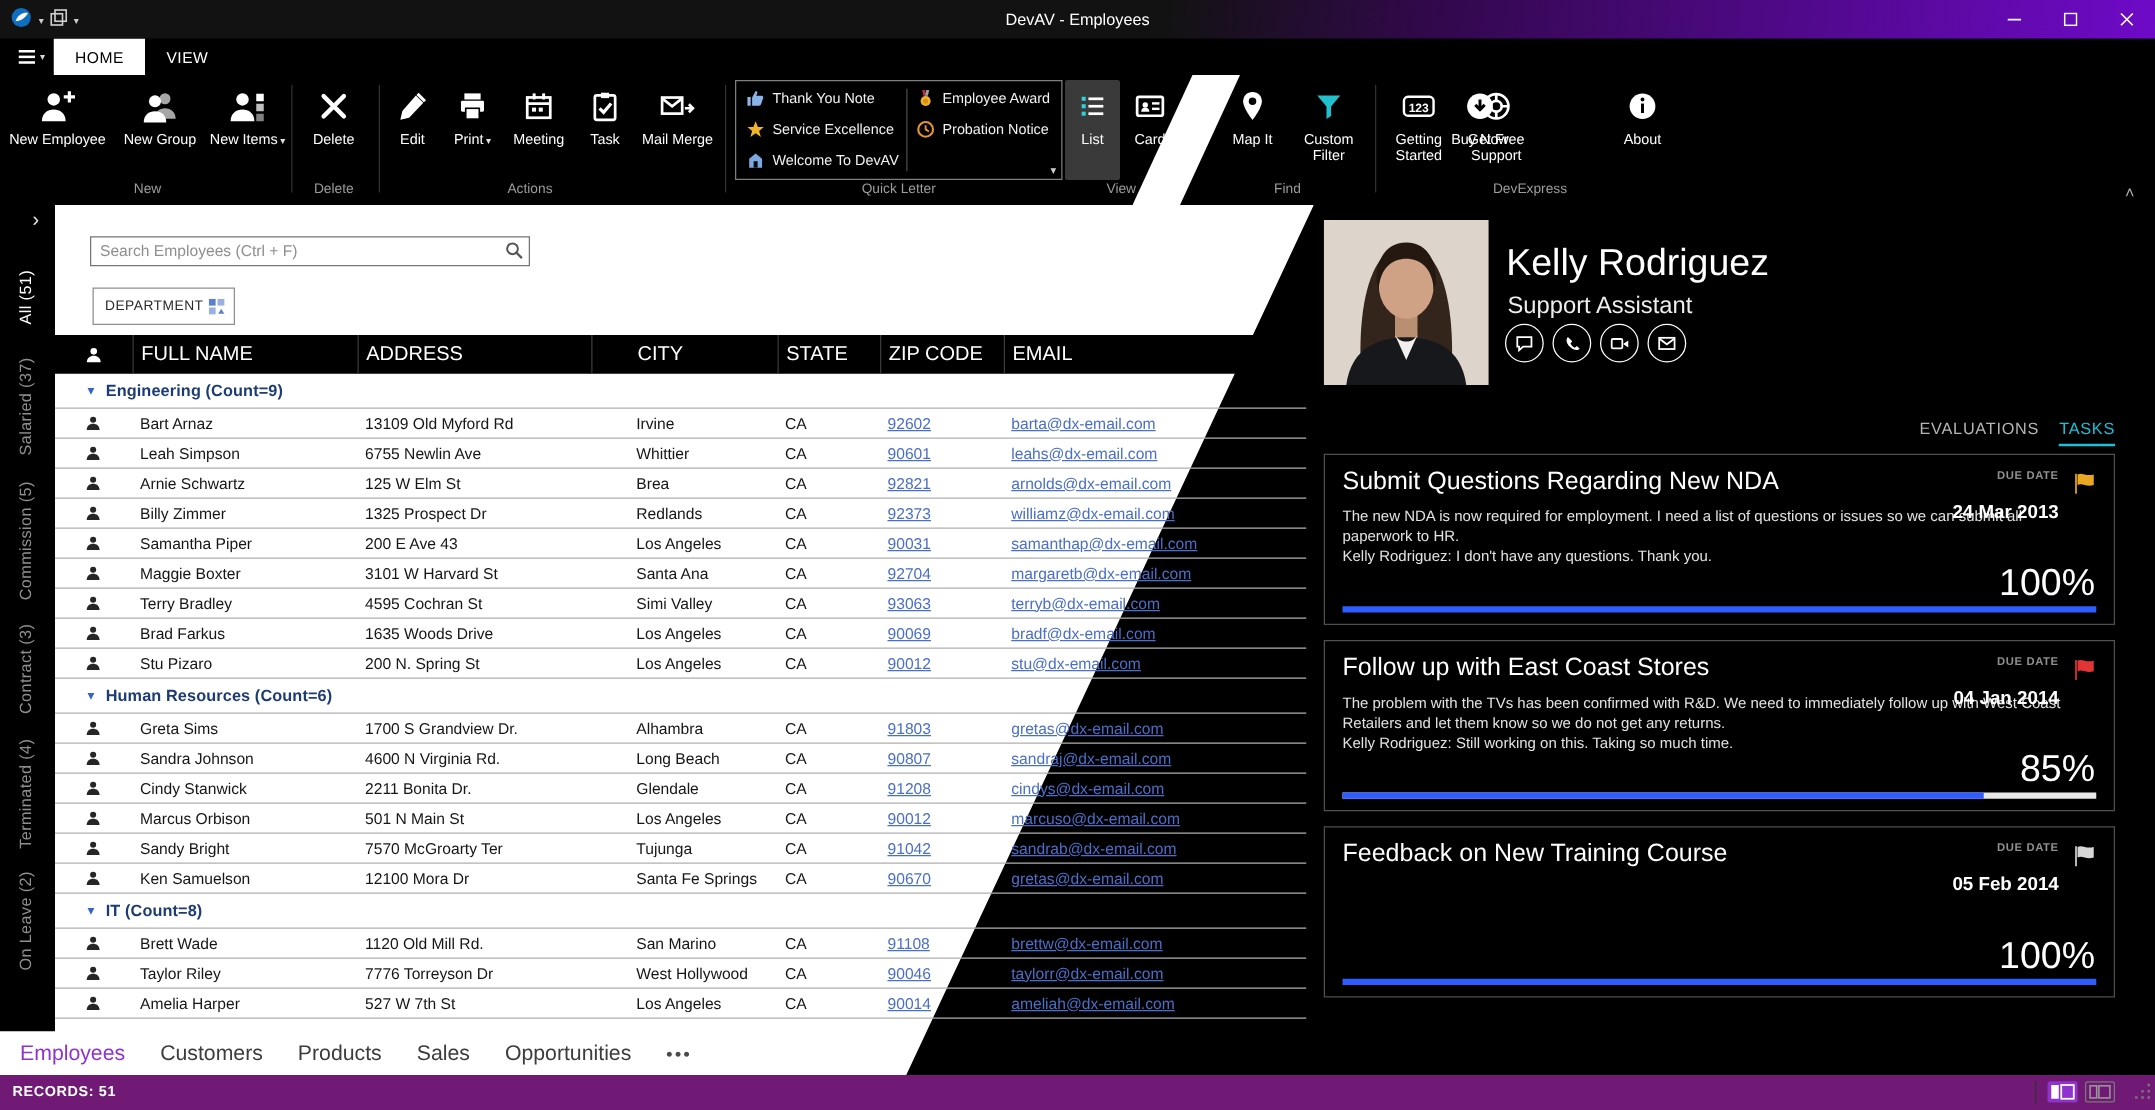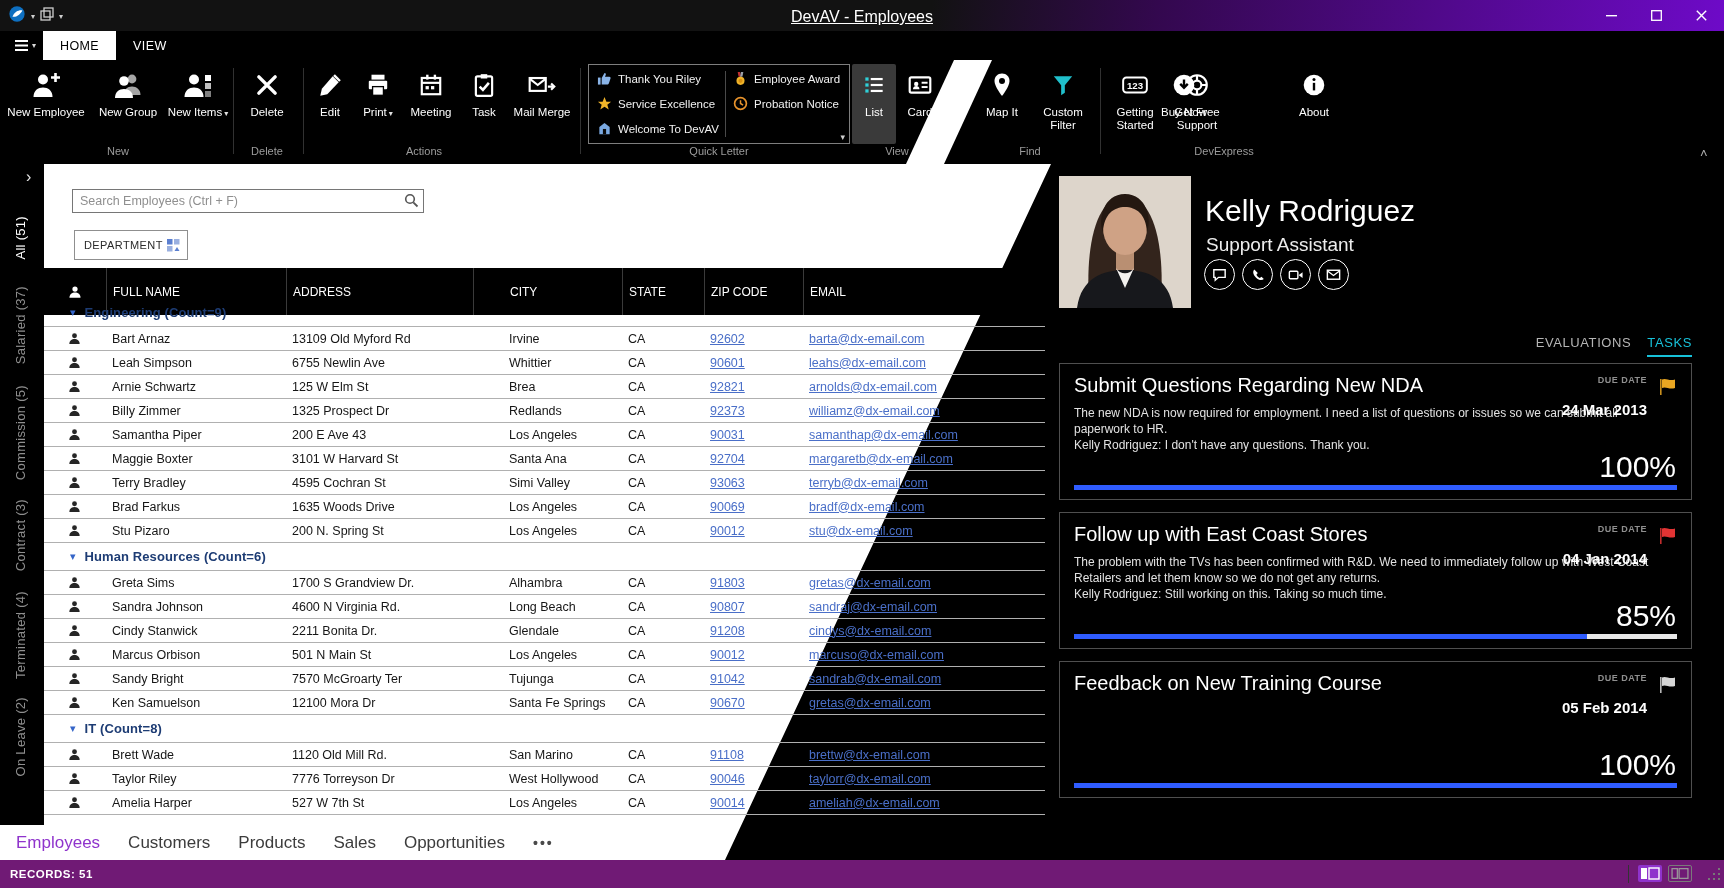"DevAV - Employees" .title-text { font-size: 16px -> 13px; text-decoration: underline -> none }
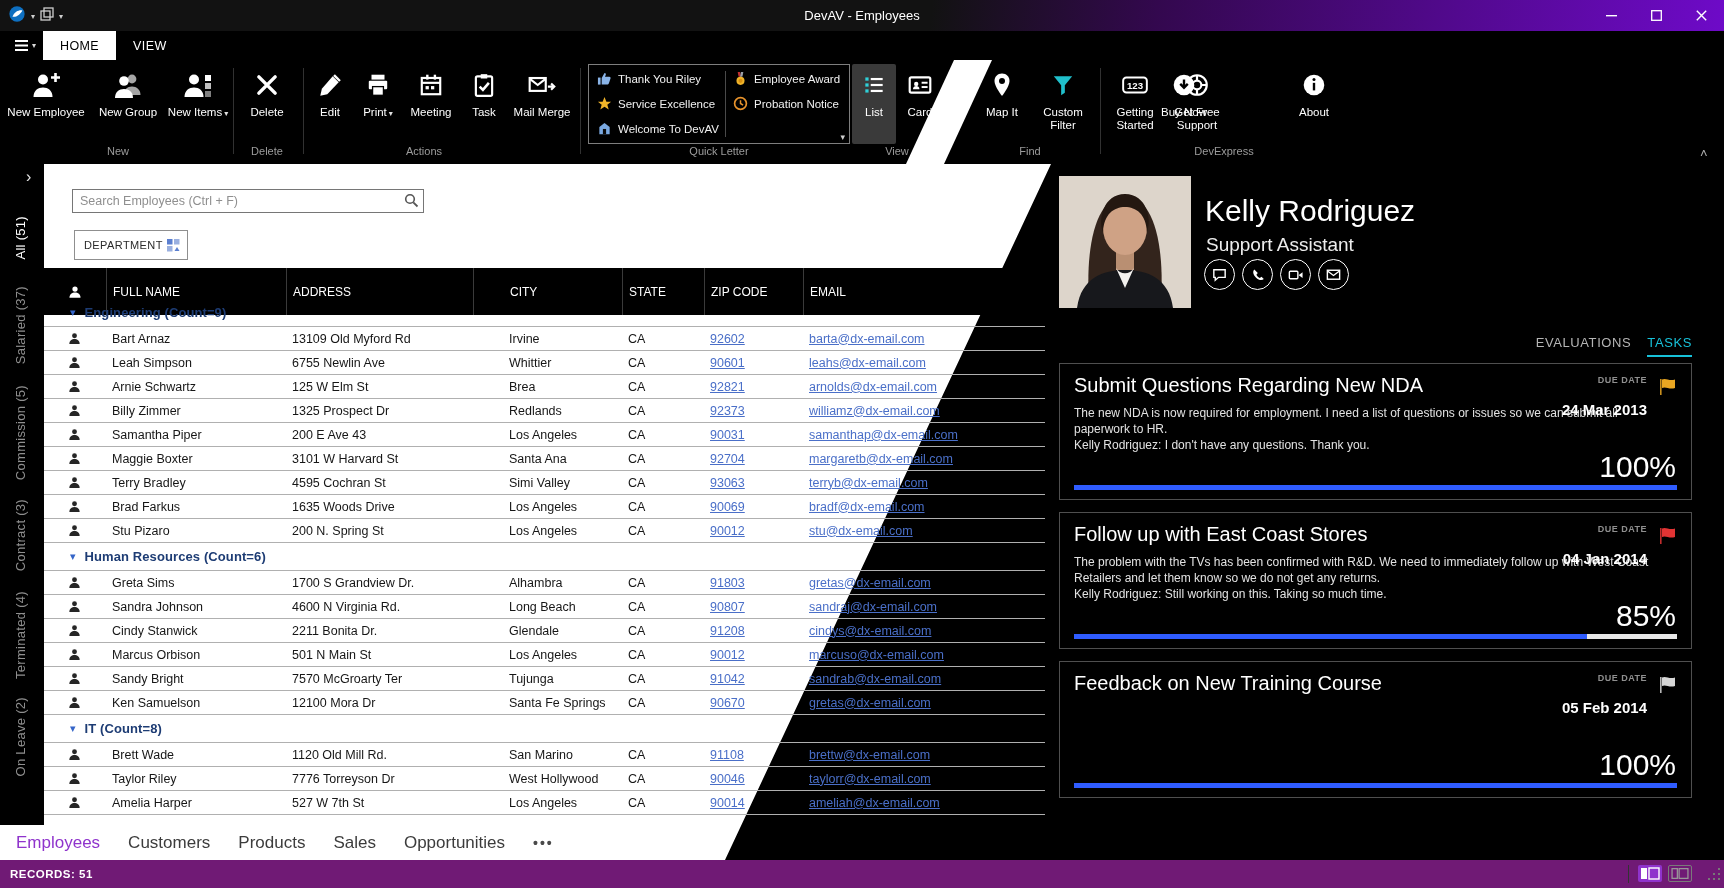"Thank You Riley" span { text: Riley -> Note }
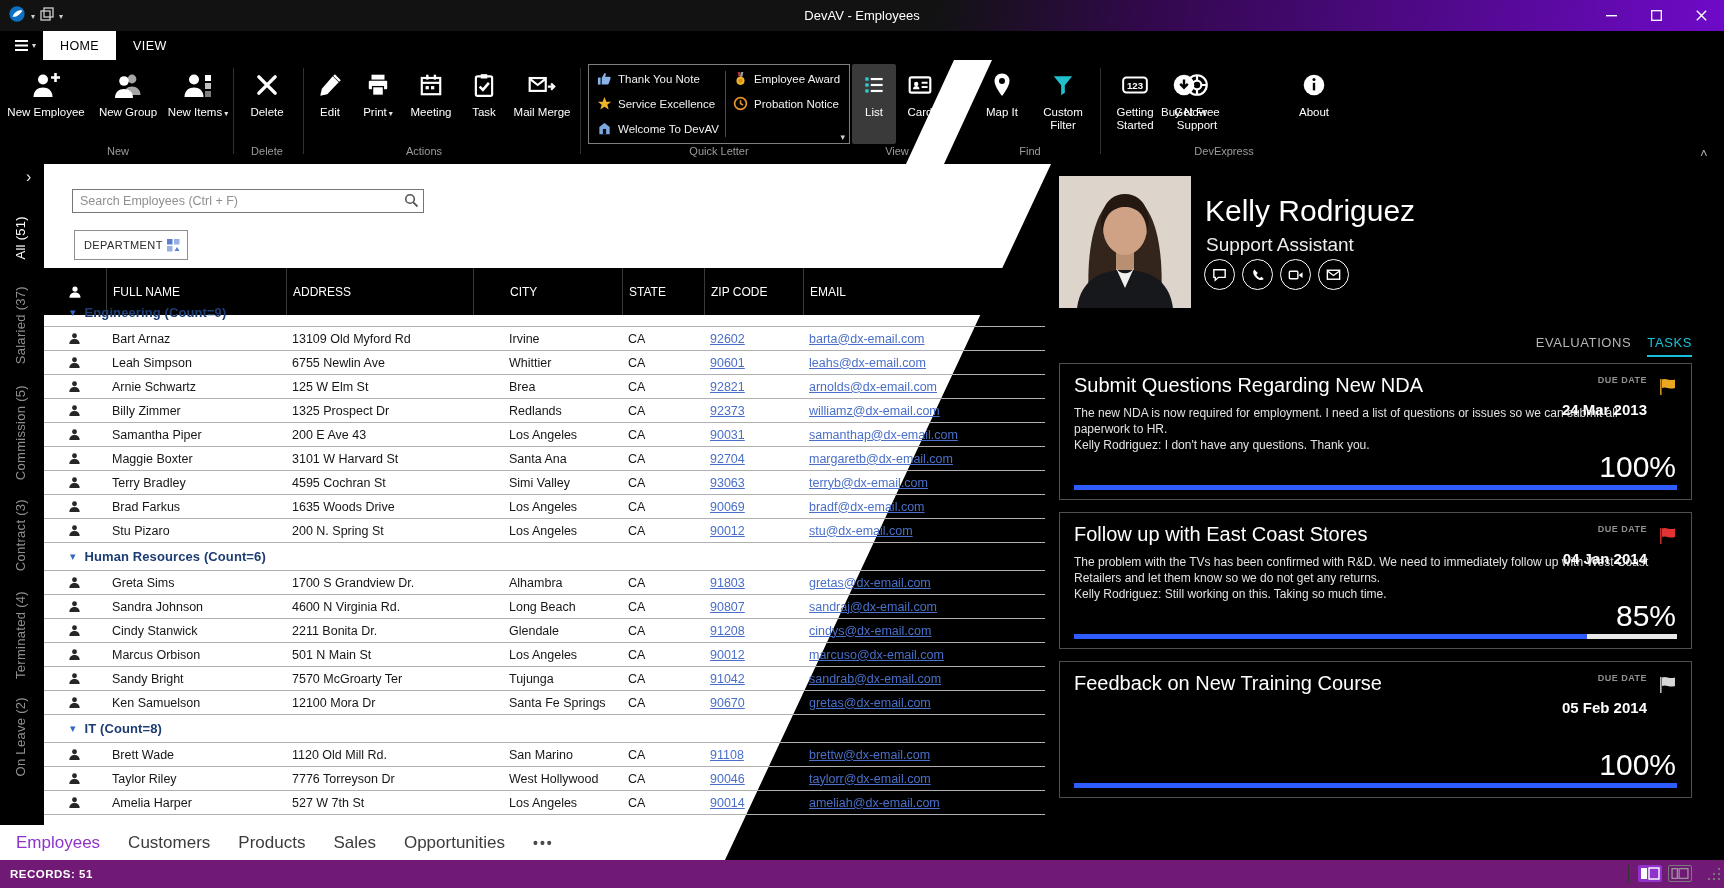"FULL NAME" .grid-header { font-size: 12px -> 16px; height: 47px -> 31px }
